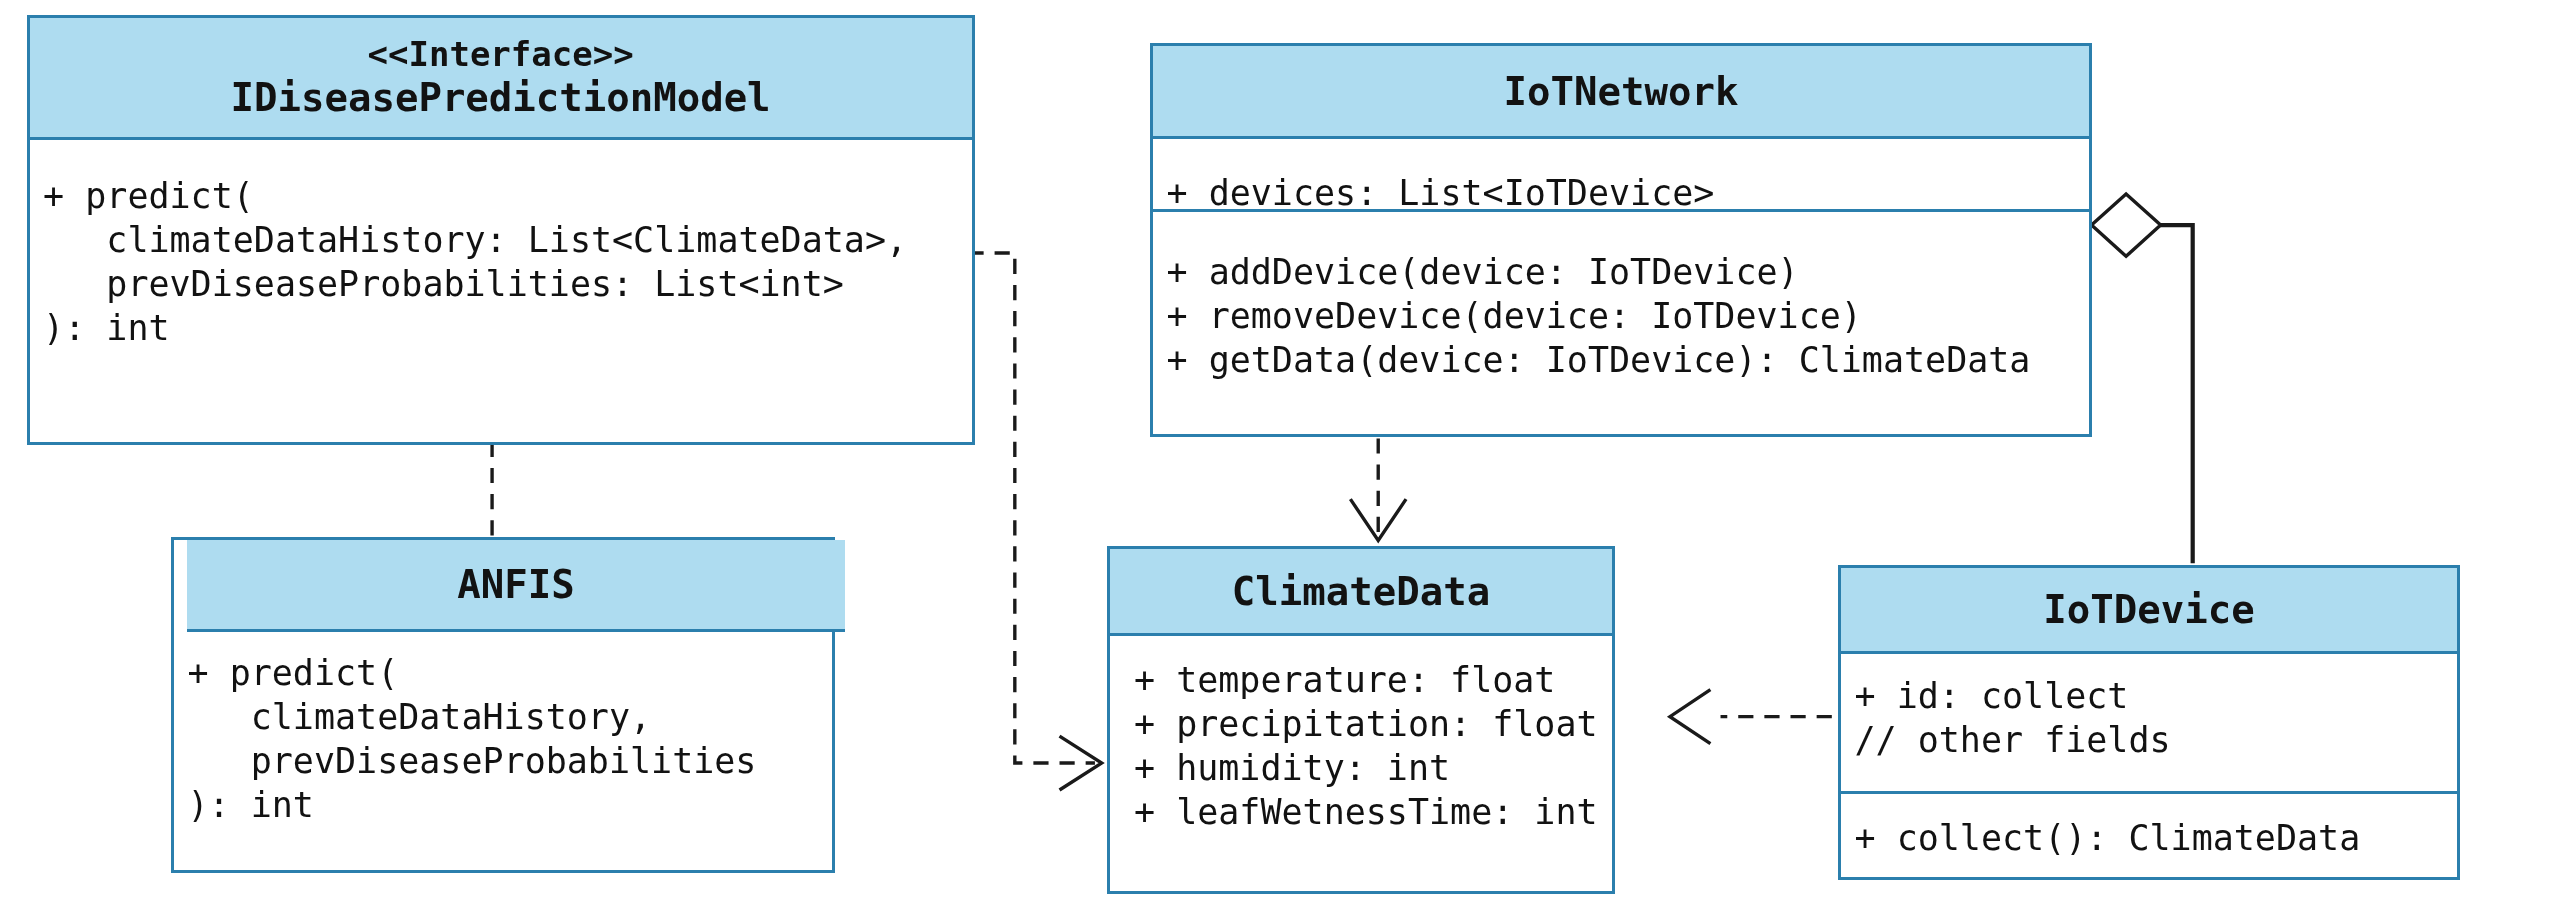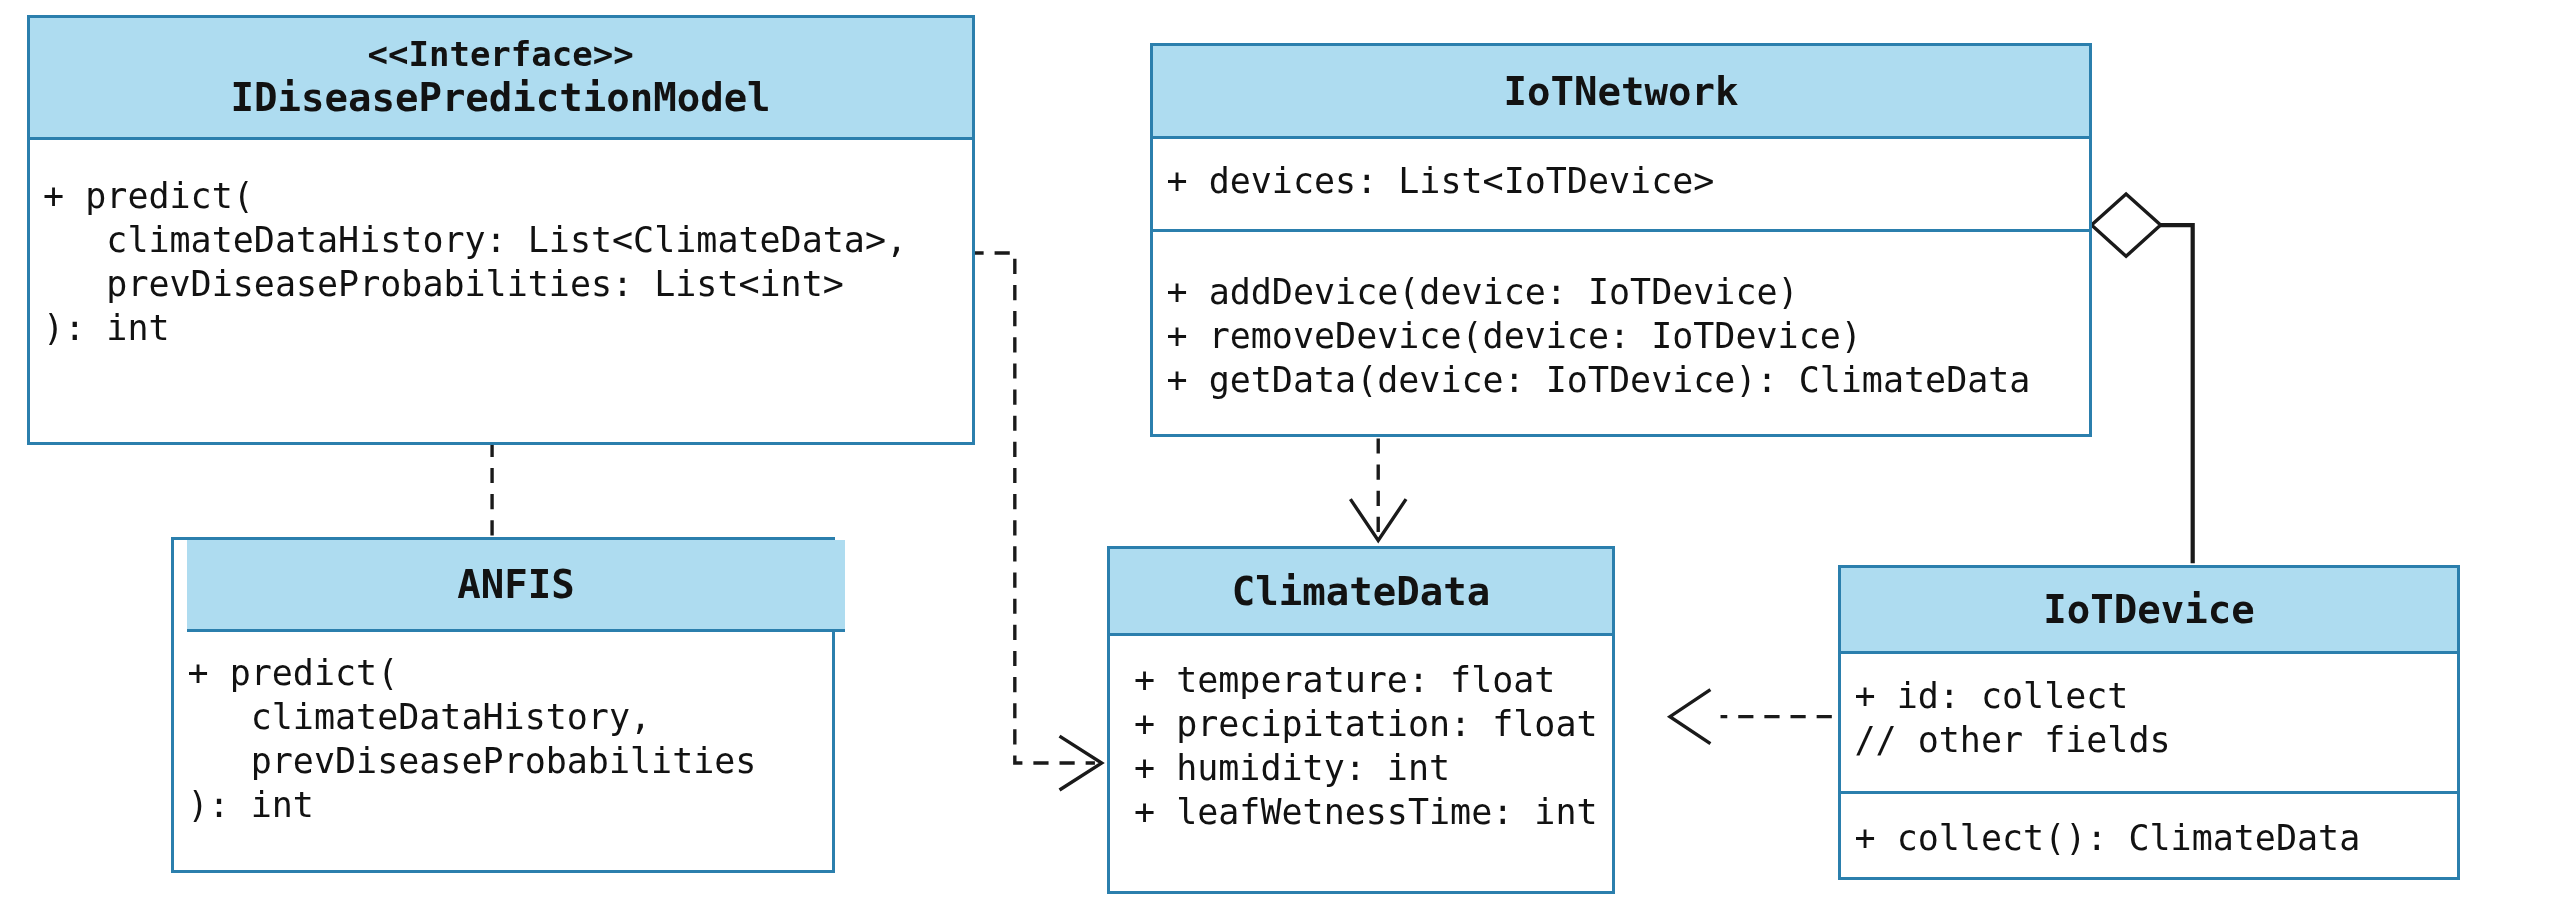"+ devices: List<IoTDevice>" div.uml-section { height: 90px -> 70px; padding-top: 20px -> 32px }
